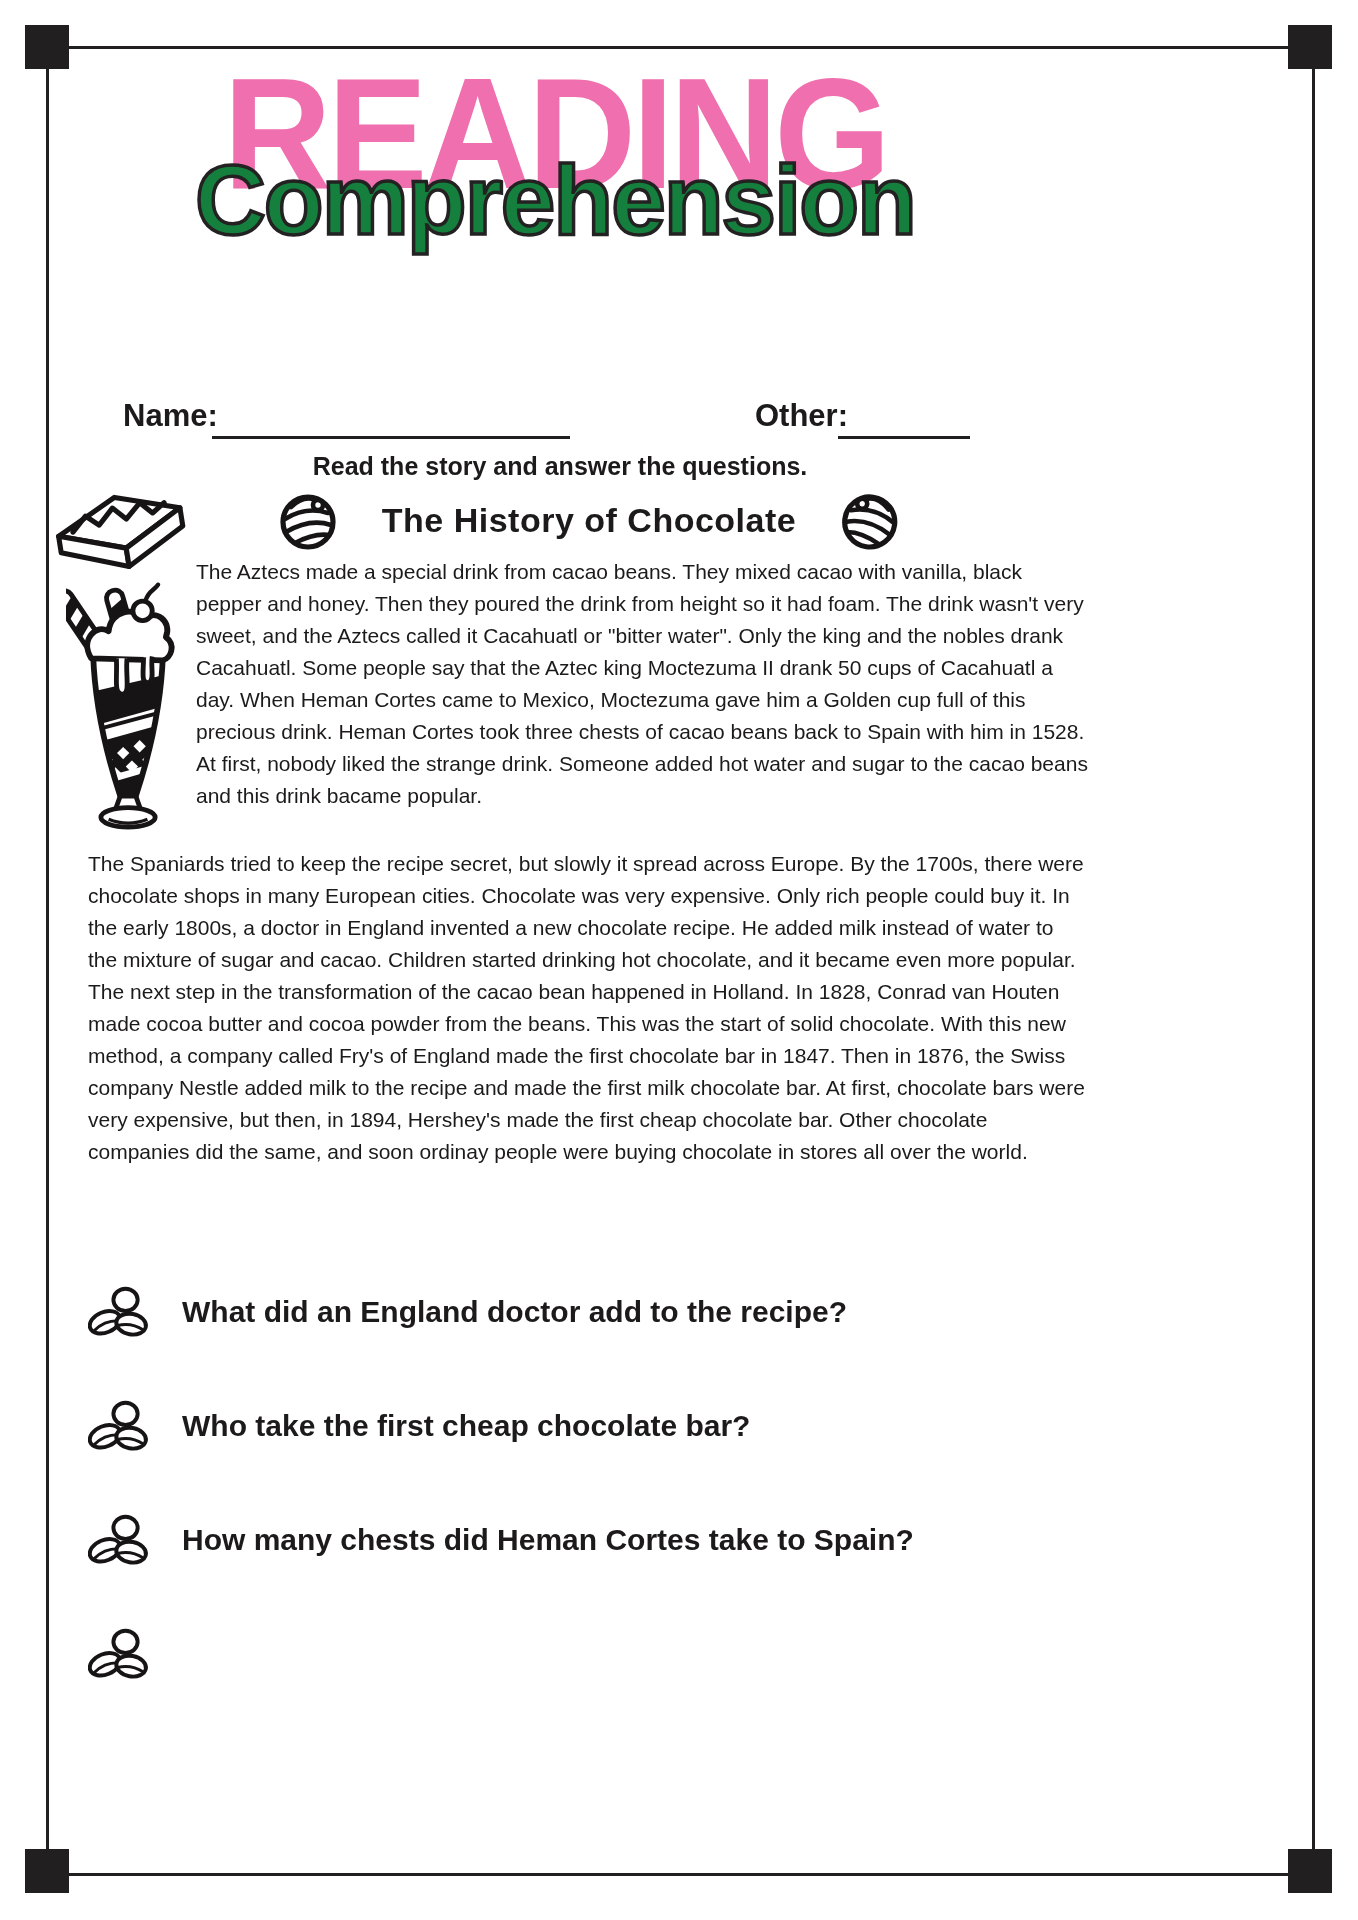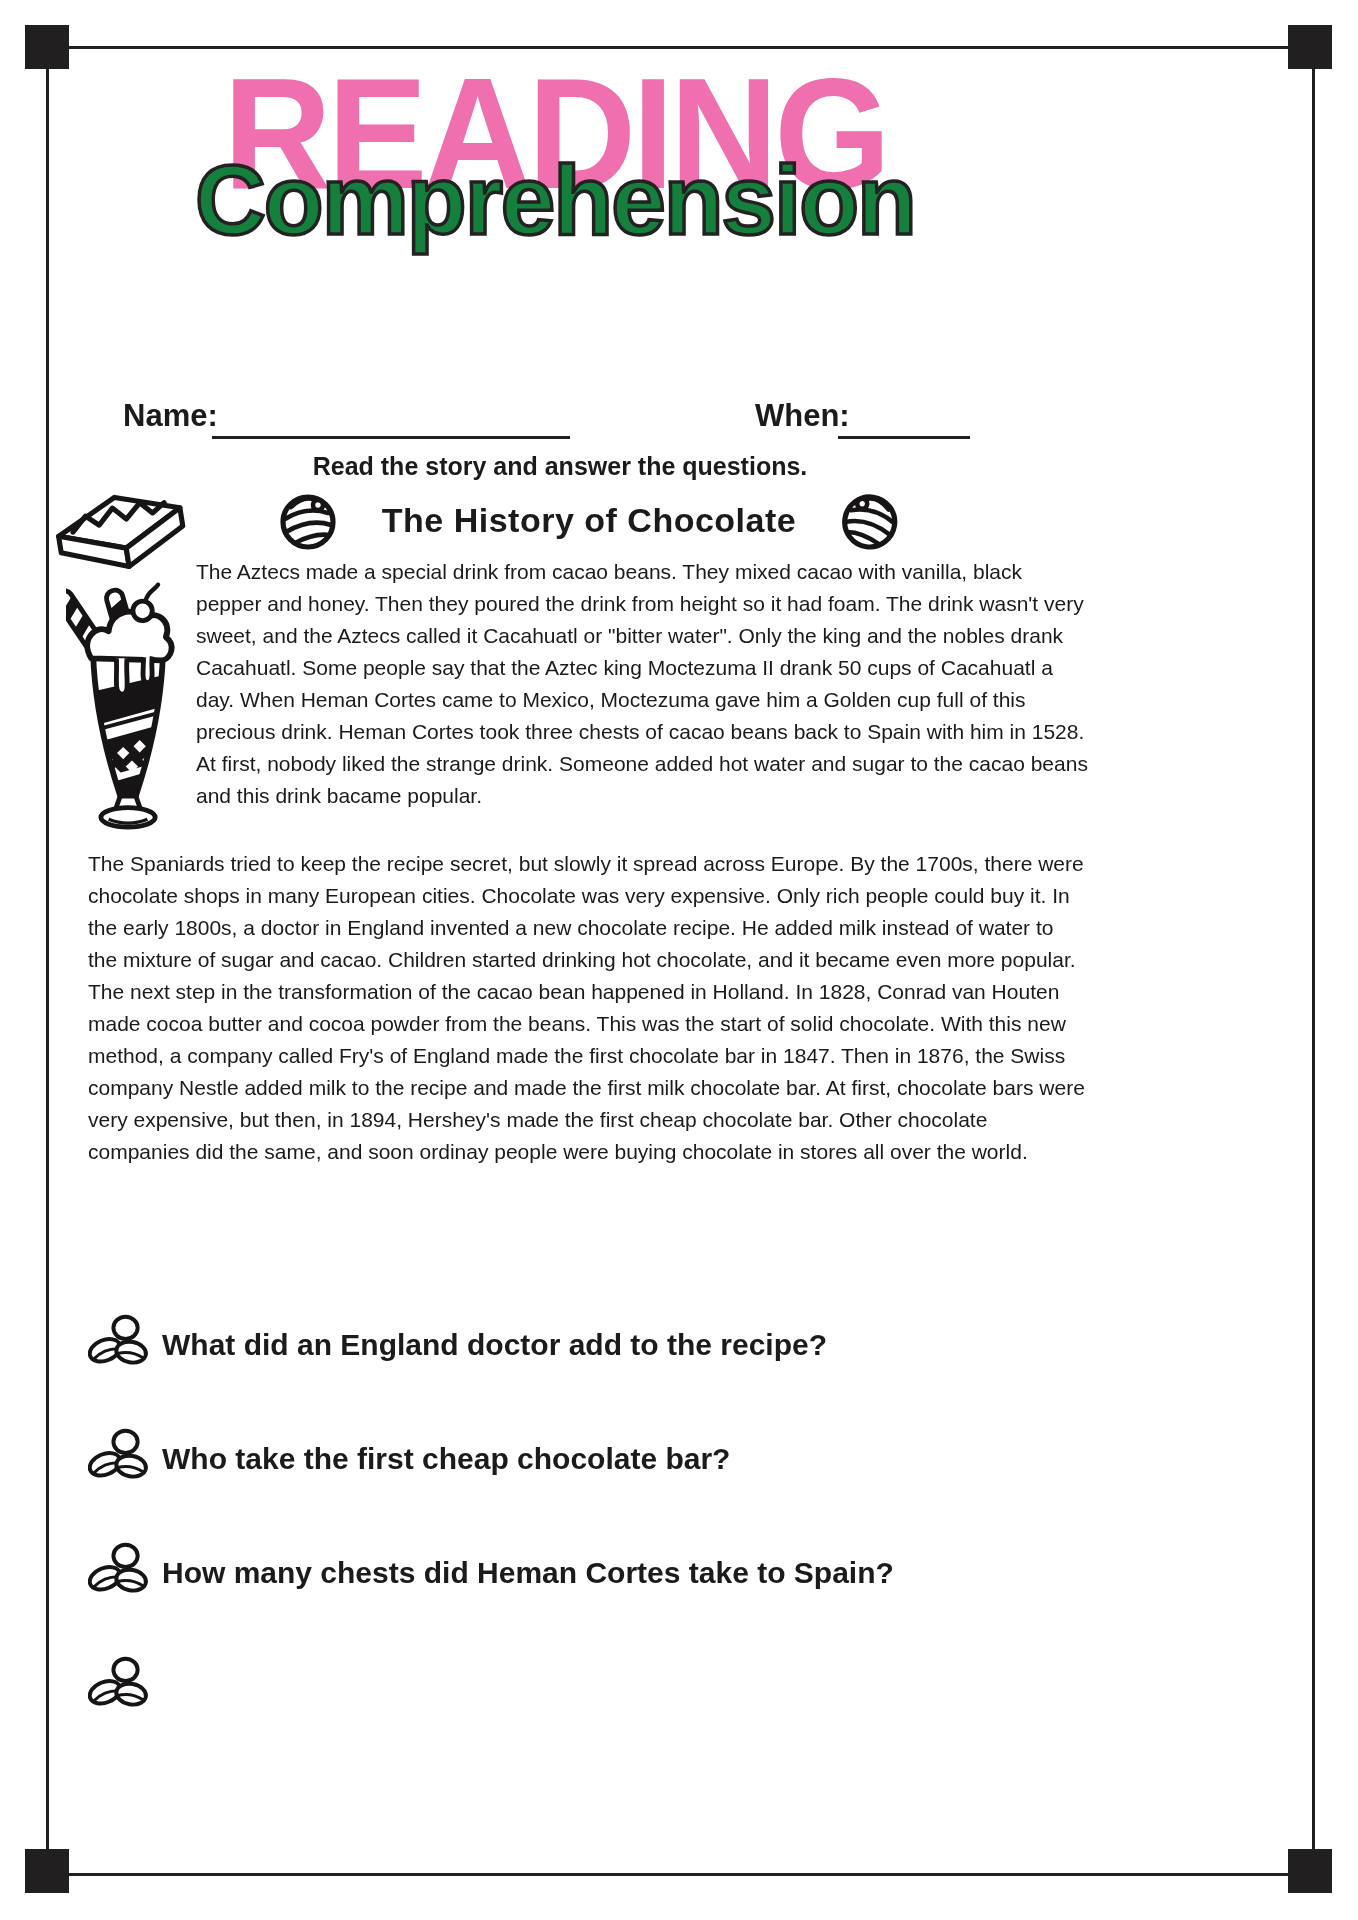"When:" span.lbl-date { text: When -> Other }
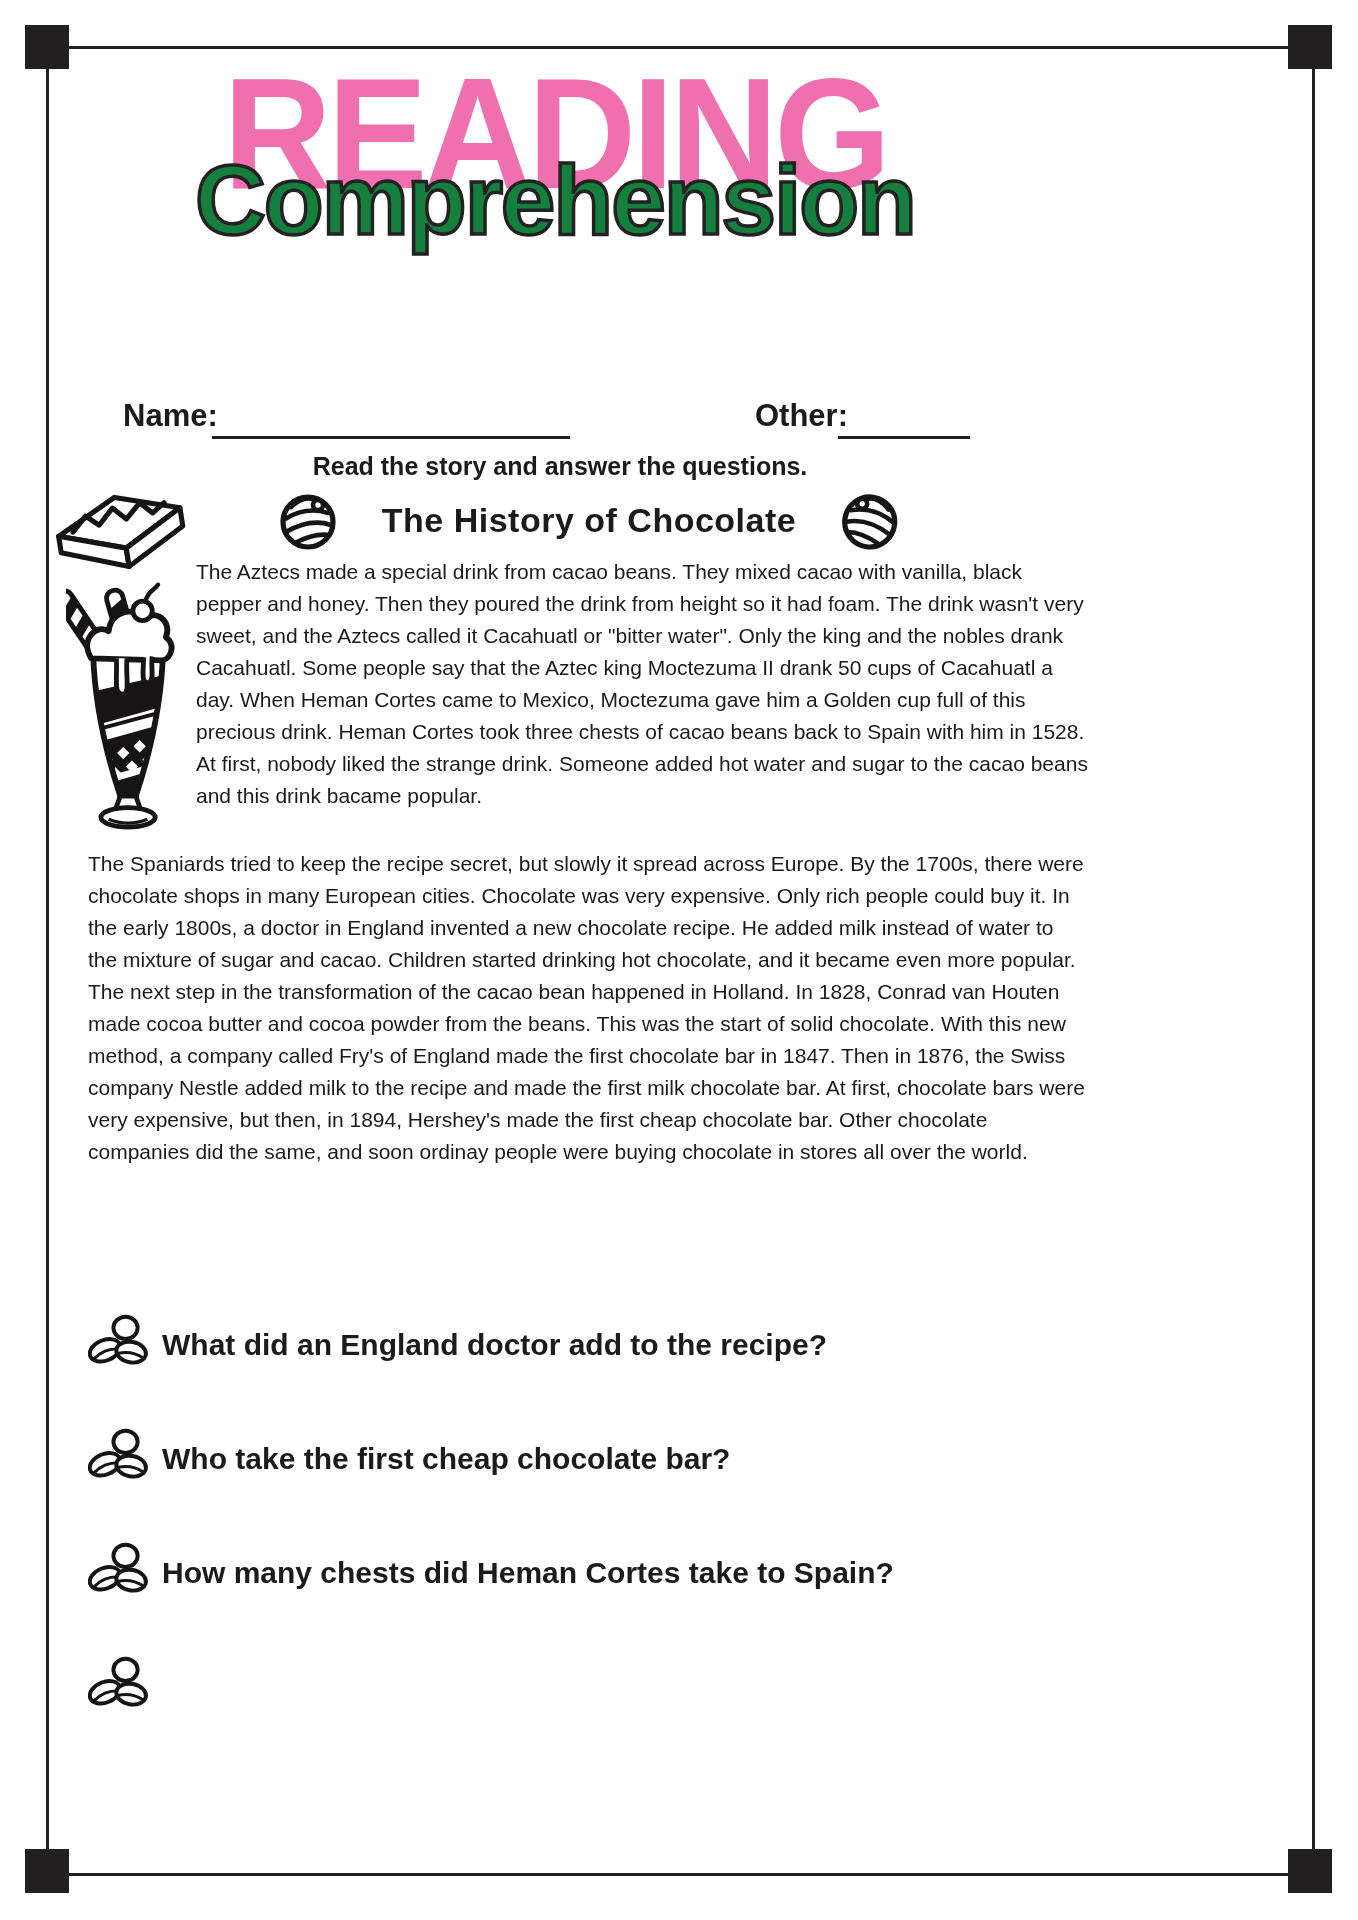"What did an England doctor" .question-row { align-items: center -> flex-start; gap: 12px -> 32px }
